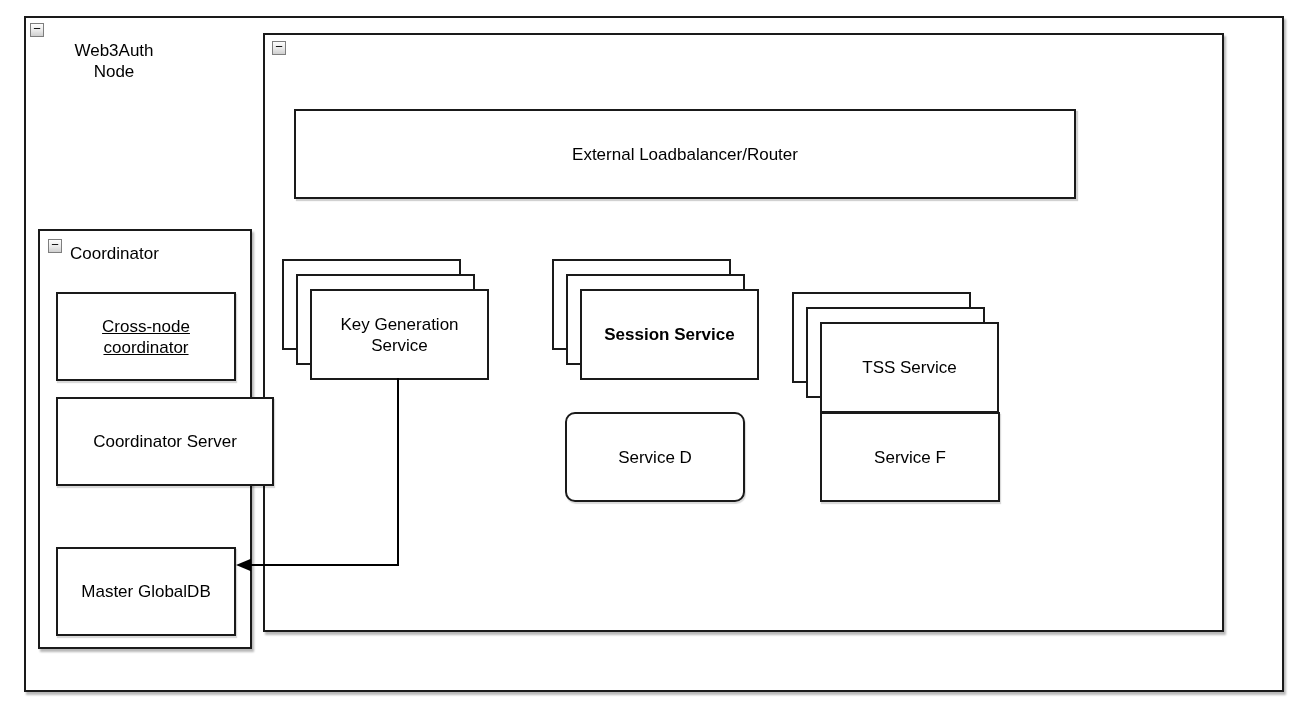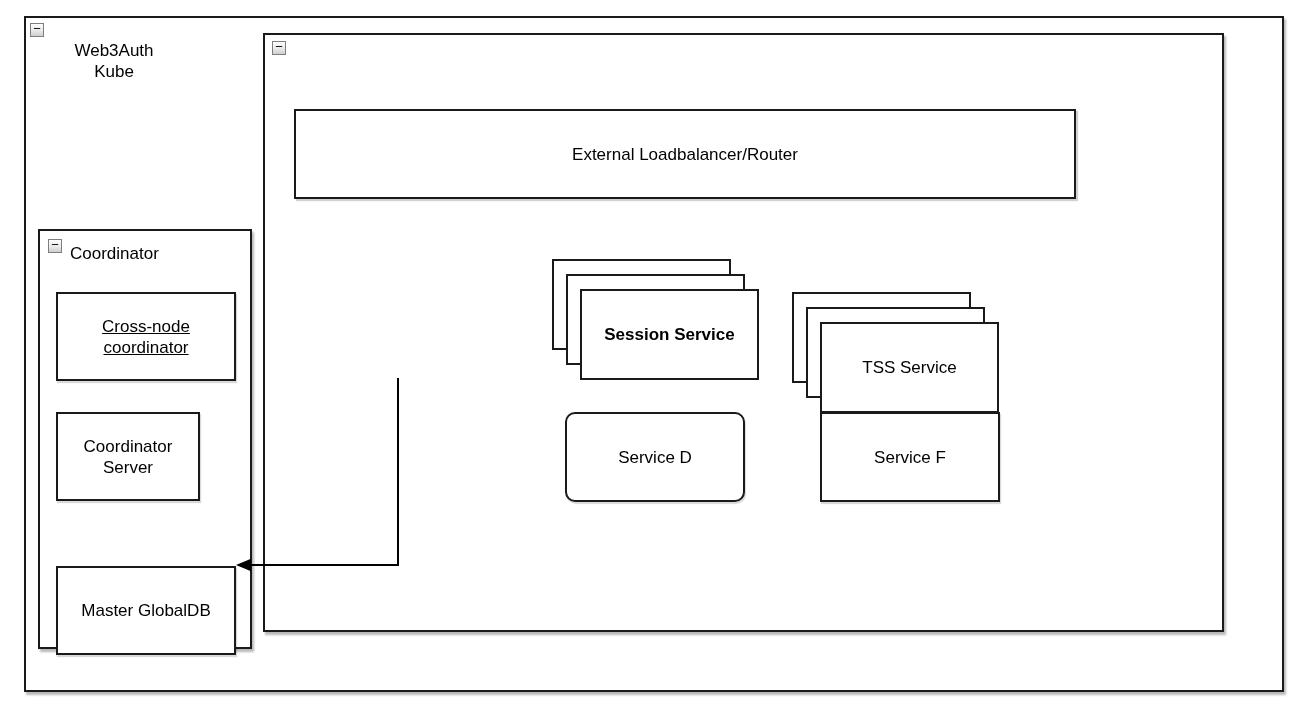"Web3Auth" div.clabel { text: Kube -> Node }
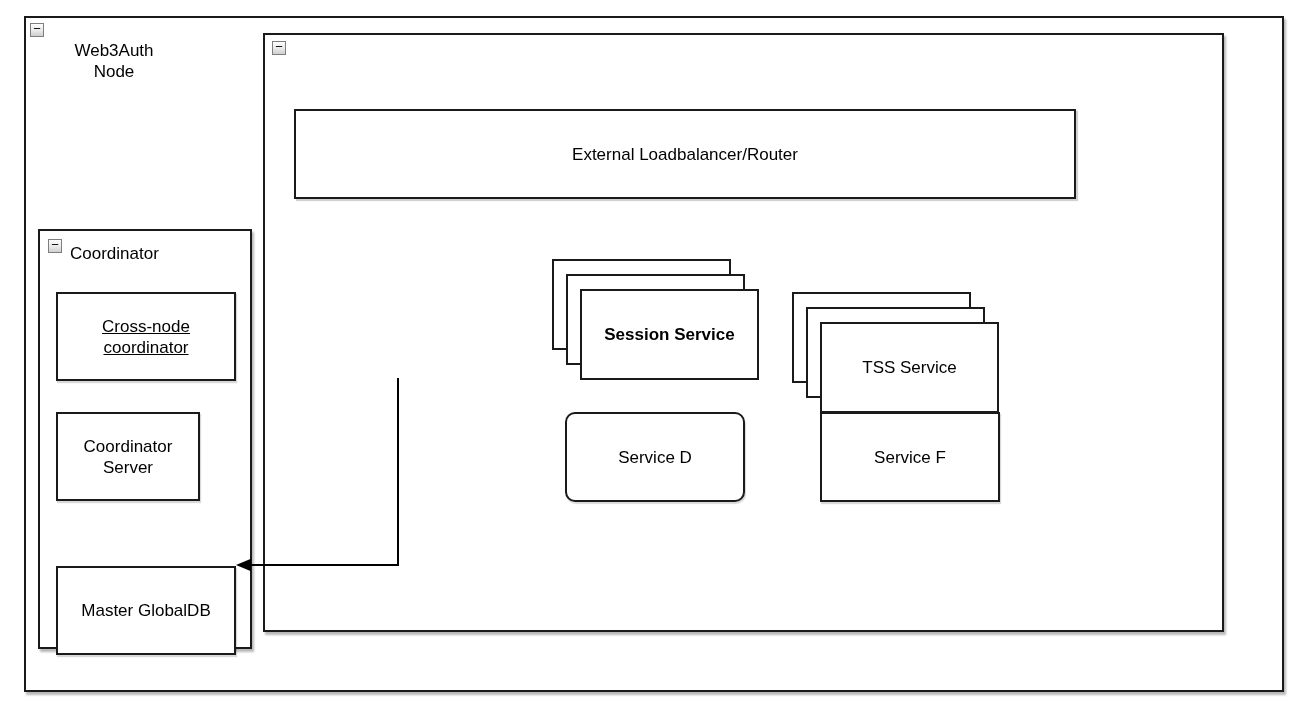"Key Generation" div.stack { html: none -> <div> <div></div> <div></div> <div>Key Generation Service</div> </div> }
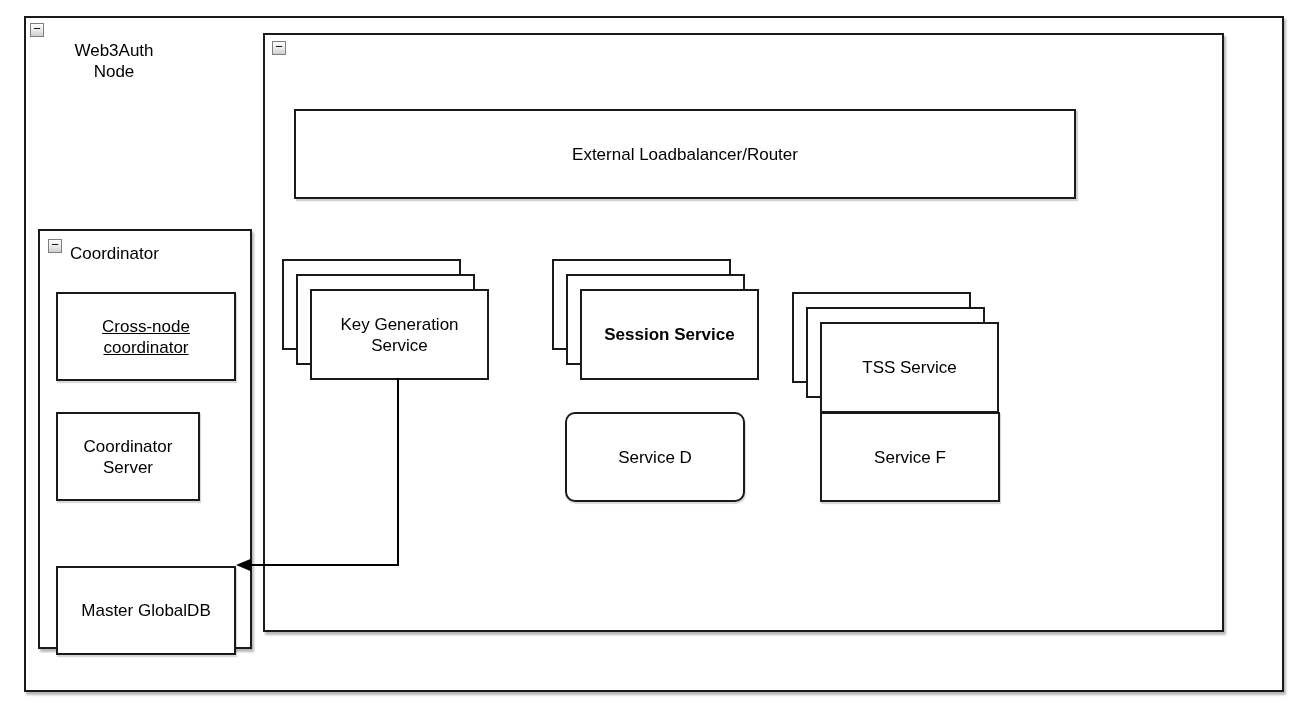"Coordinator Server" .coord-server { margin-top: 15px -> none; width: 144px -> 218px }
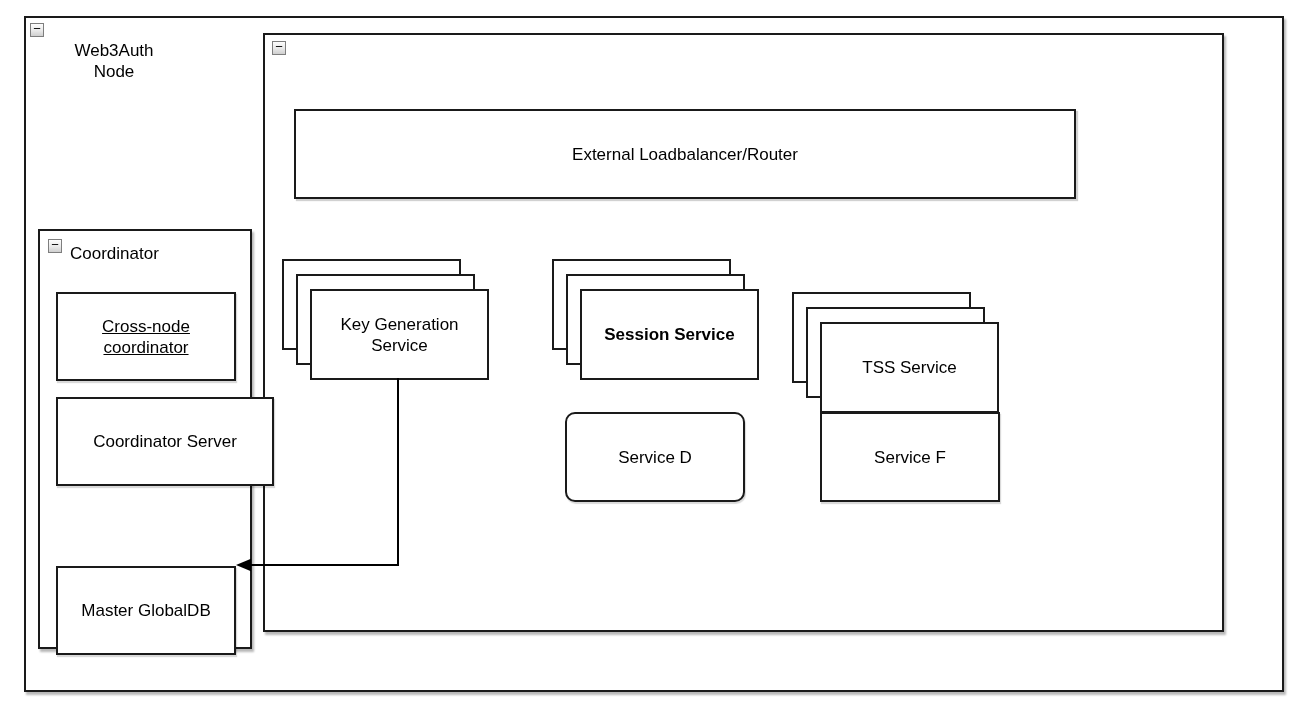"Master GlobalDB" .master-db { margin-top: 19px -> none }
